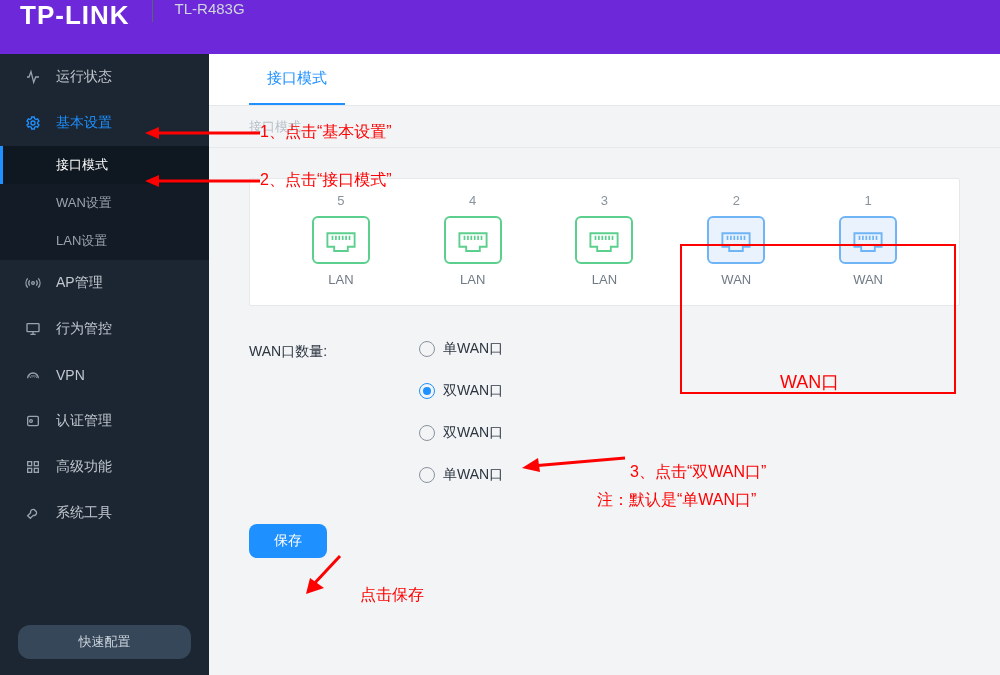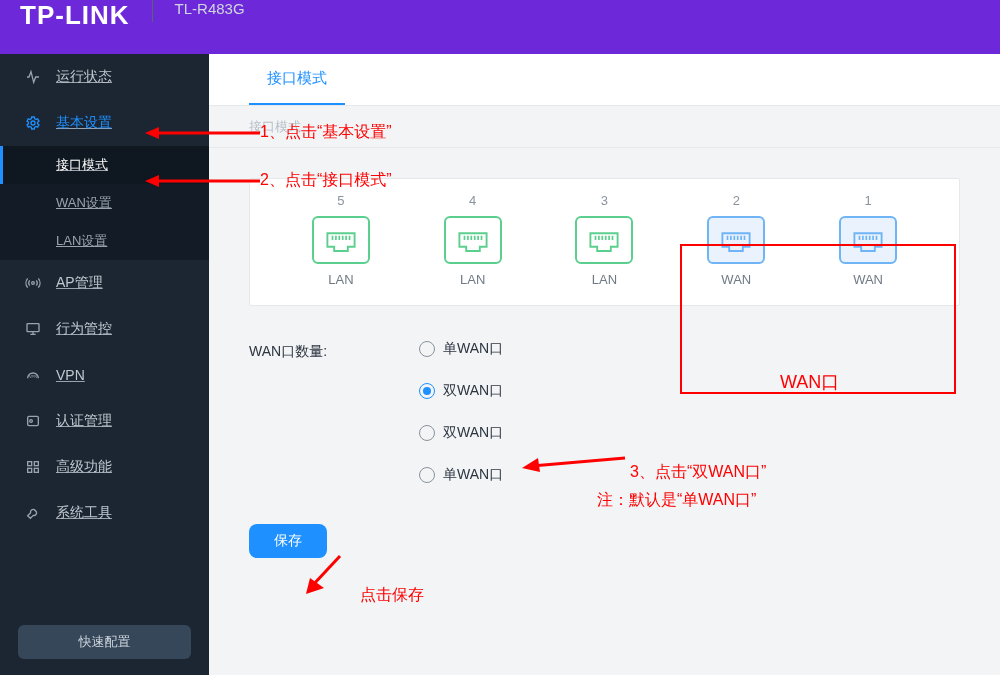"运行状态" .nav { text-decoration: underline -> none }
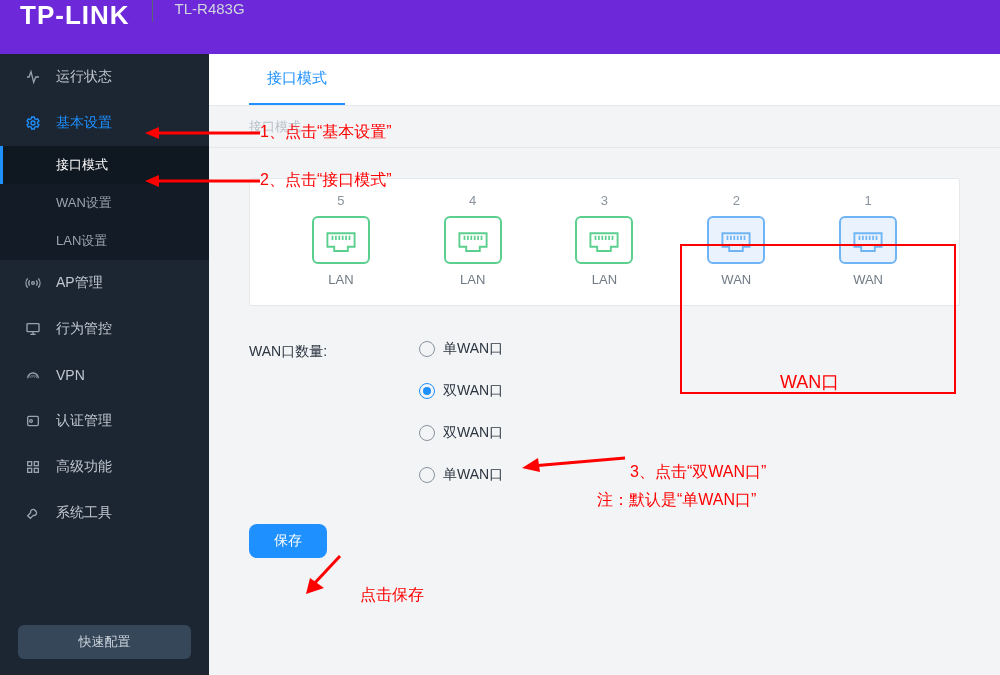"快速配置" .quick-btn { border-radius: 6px -> 12px }
